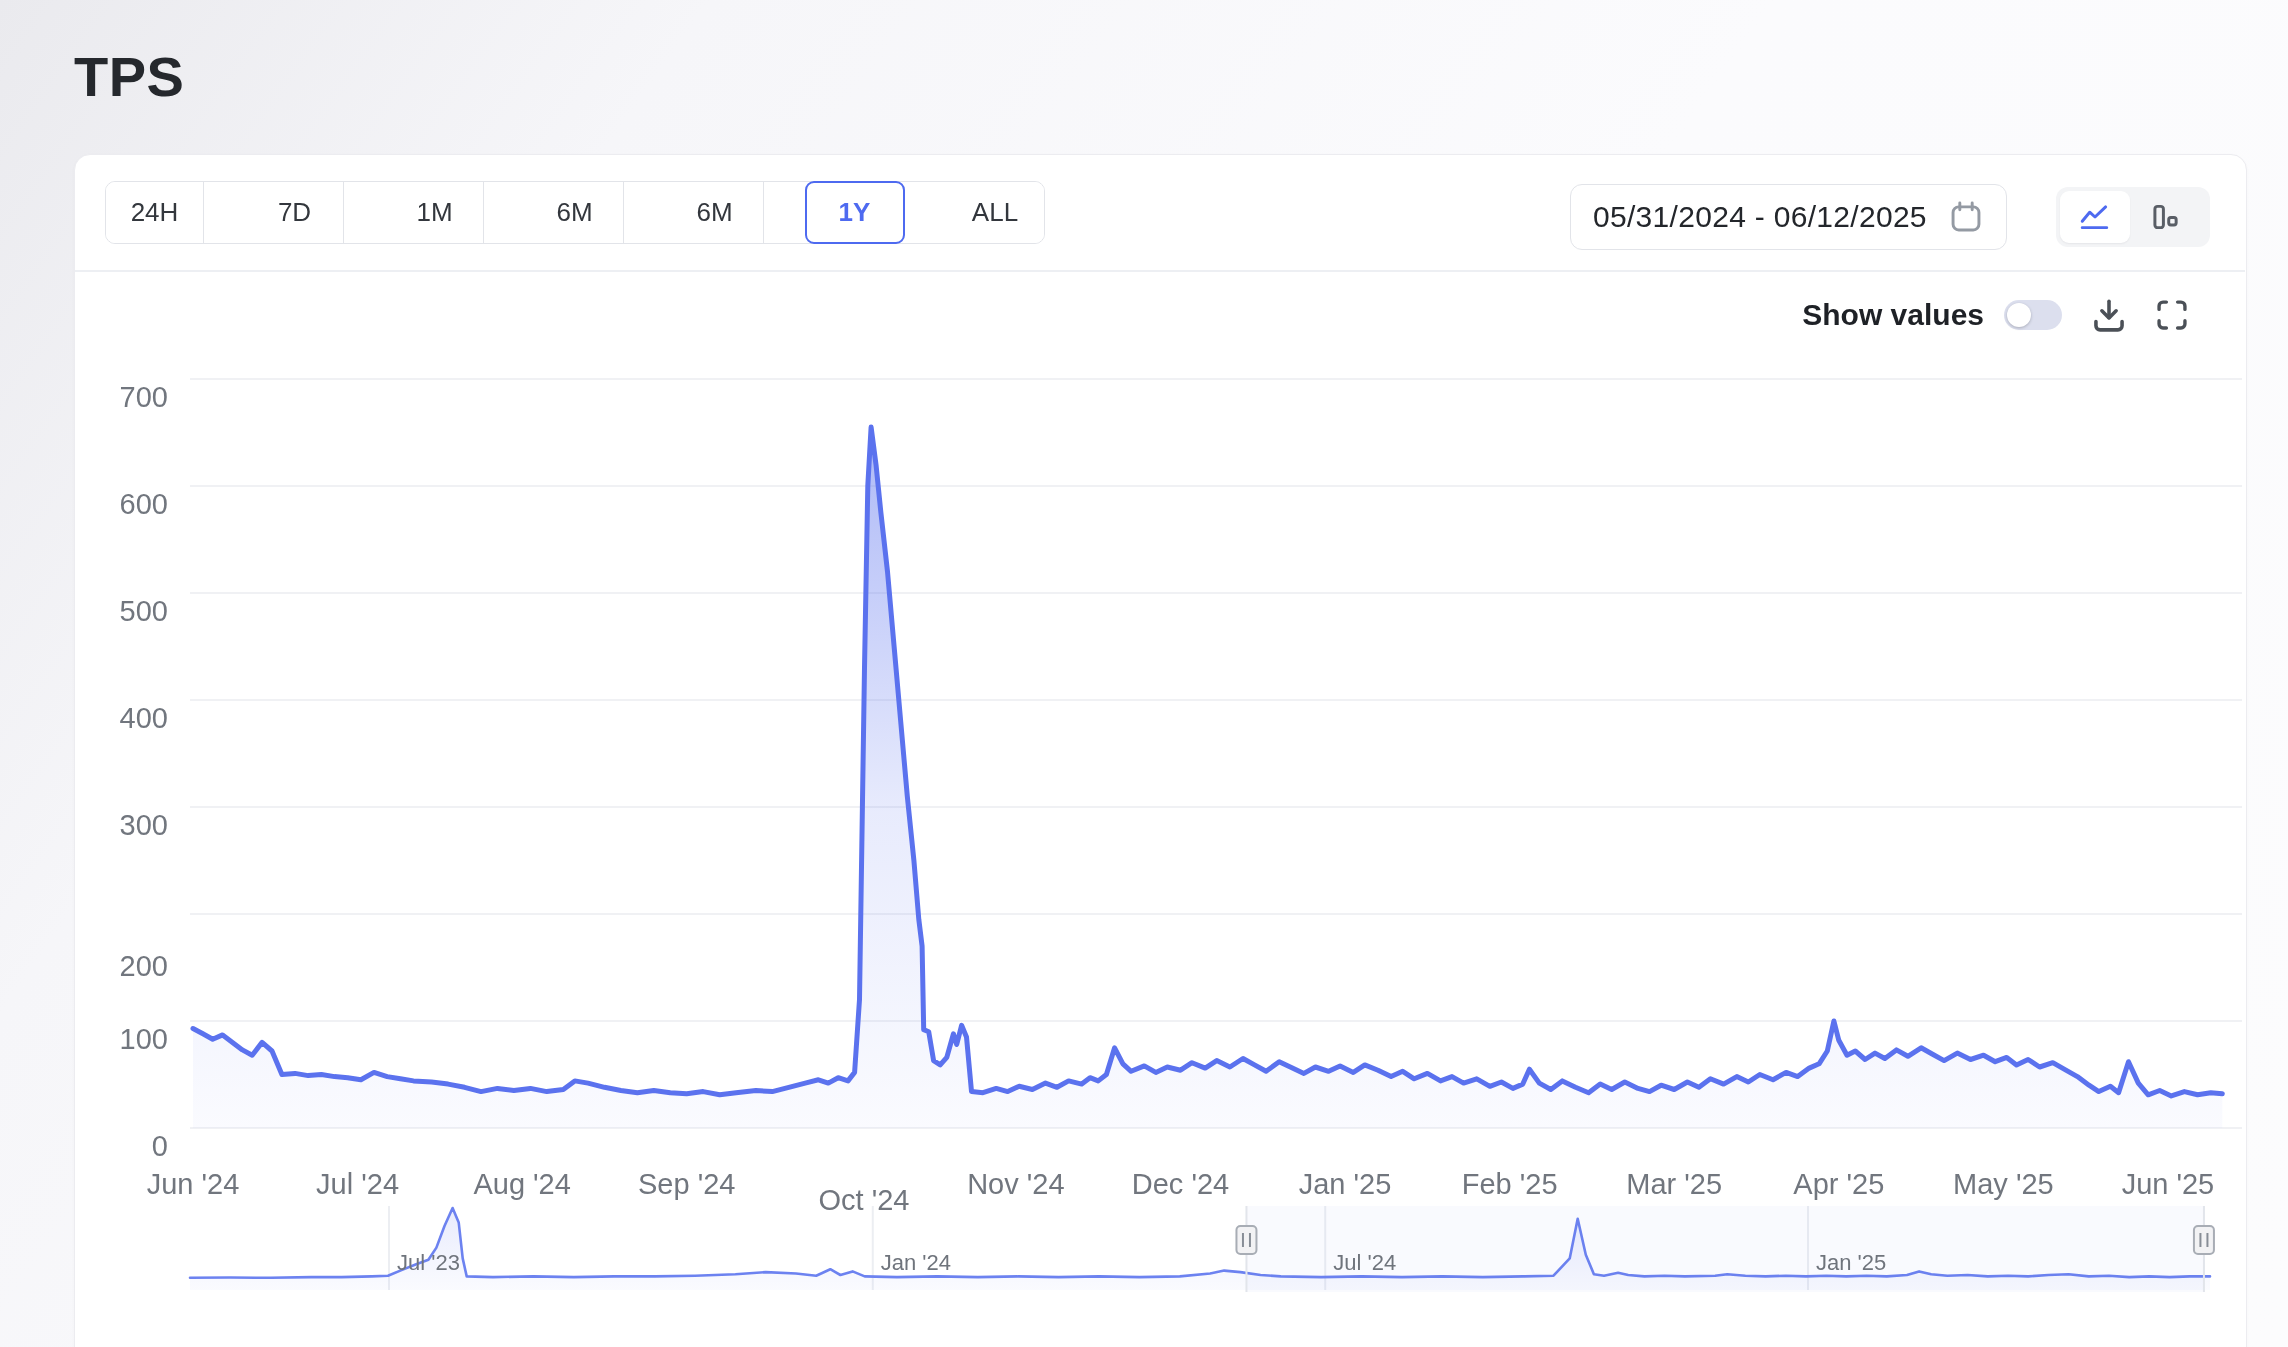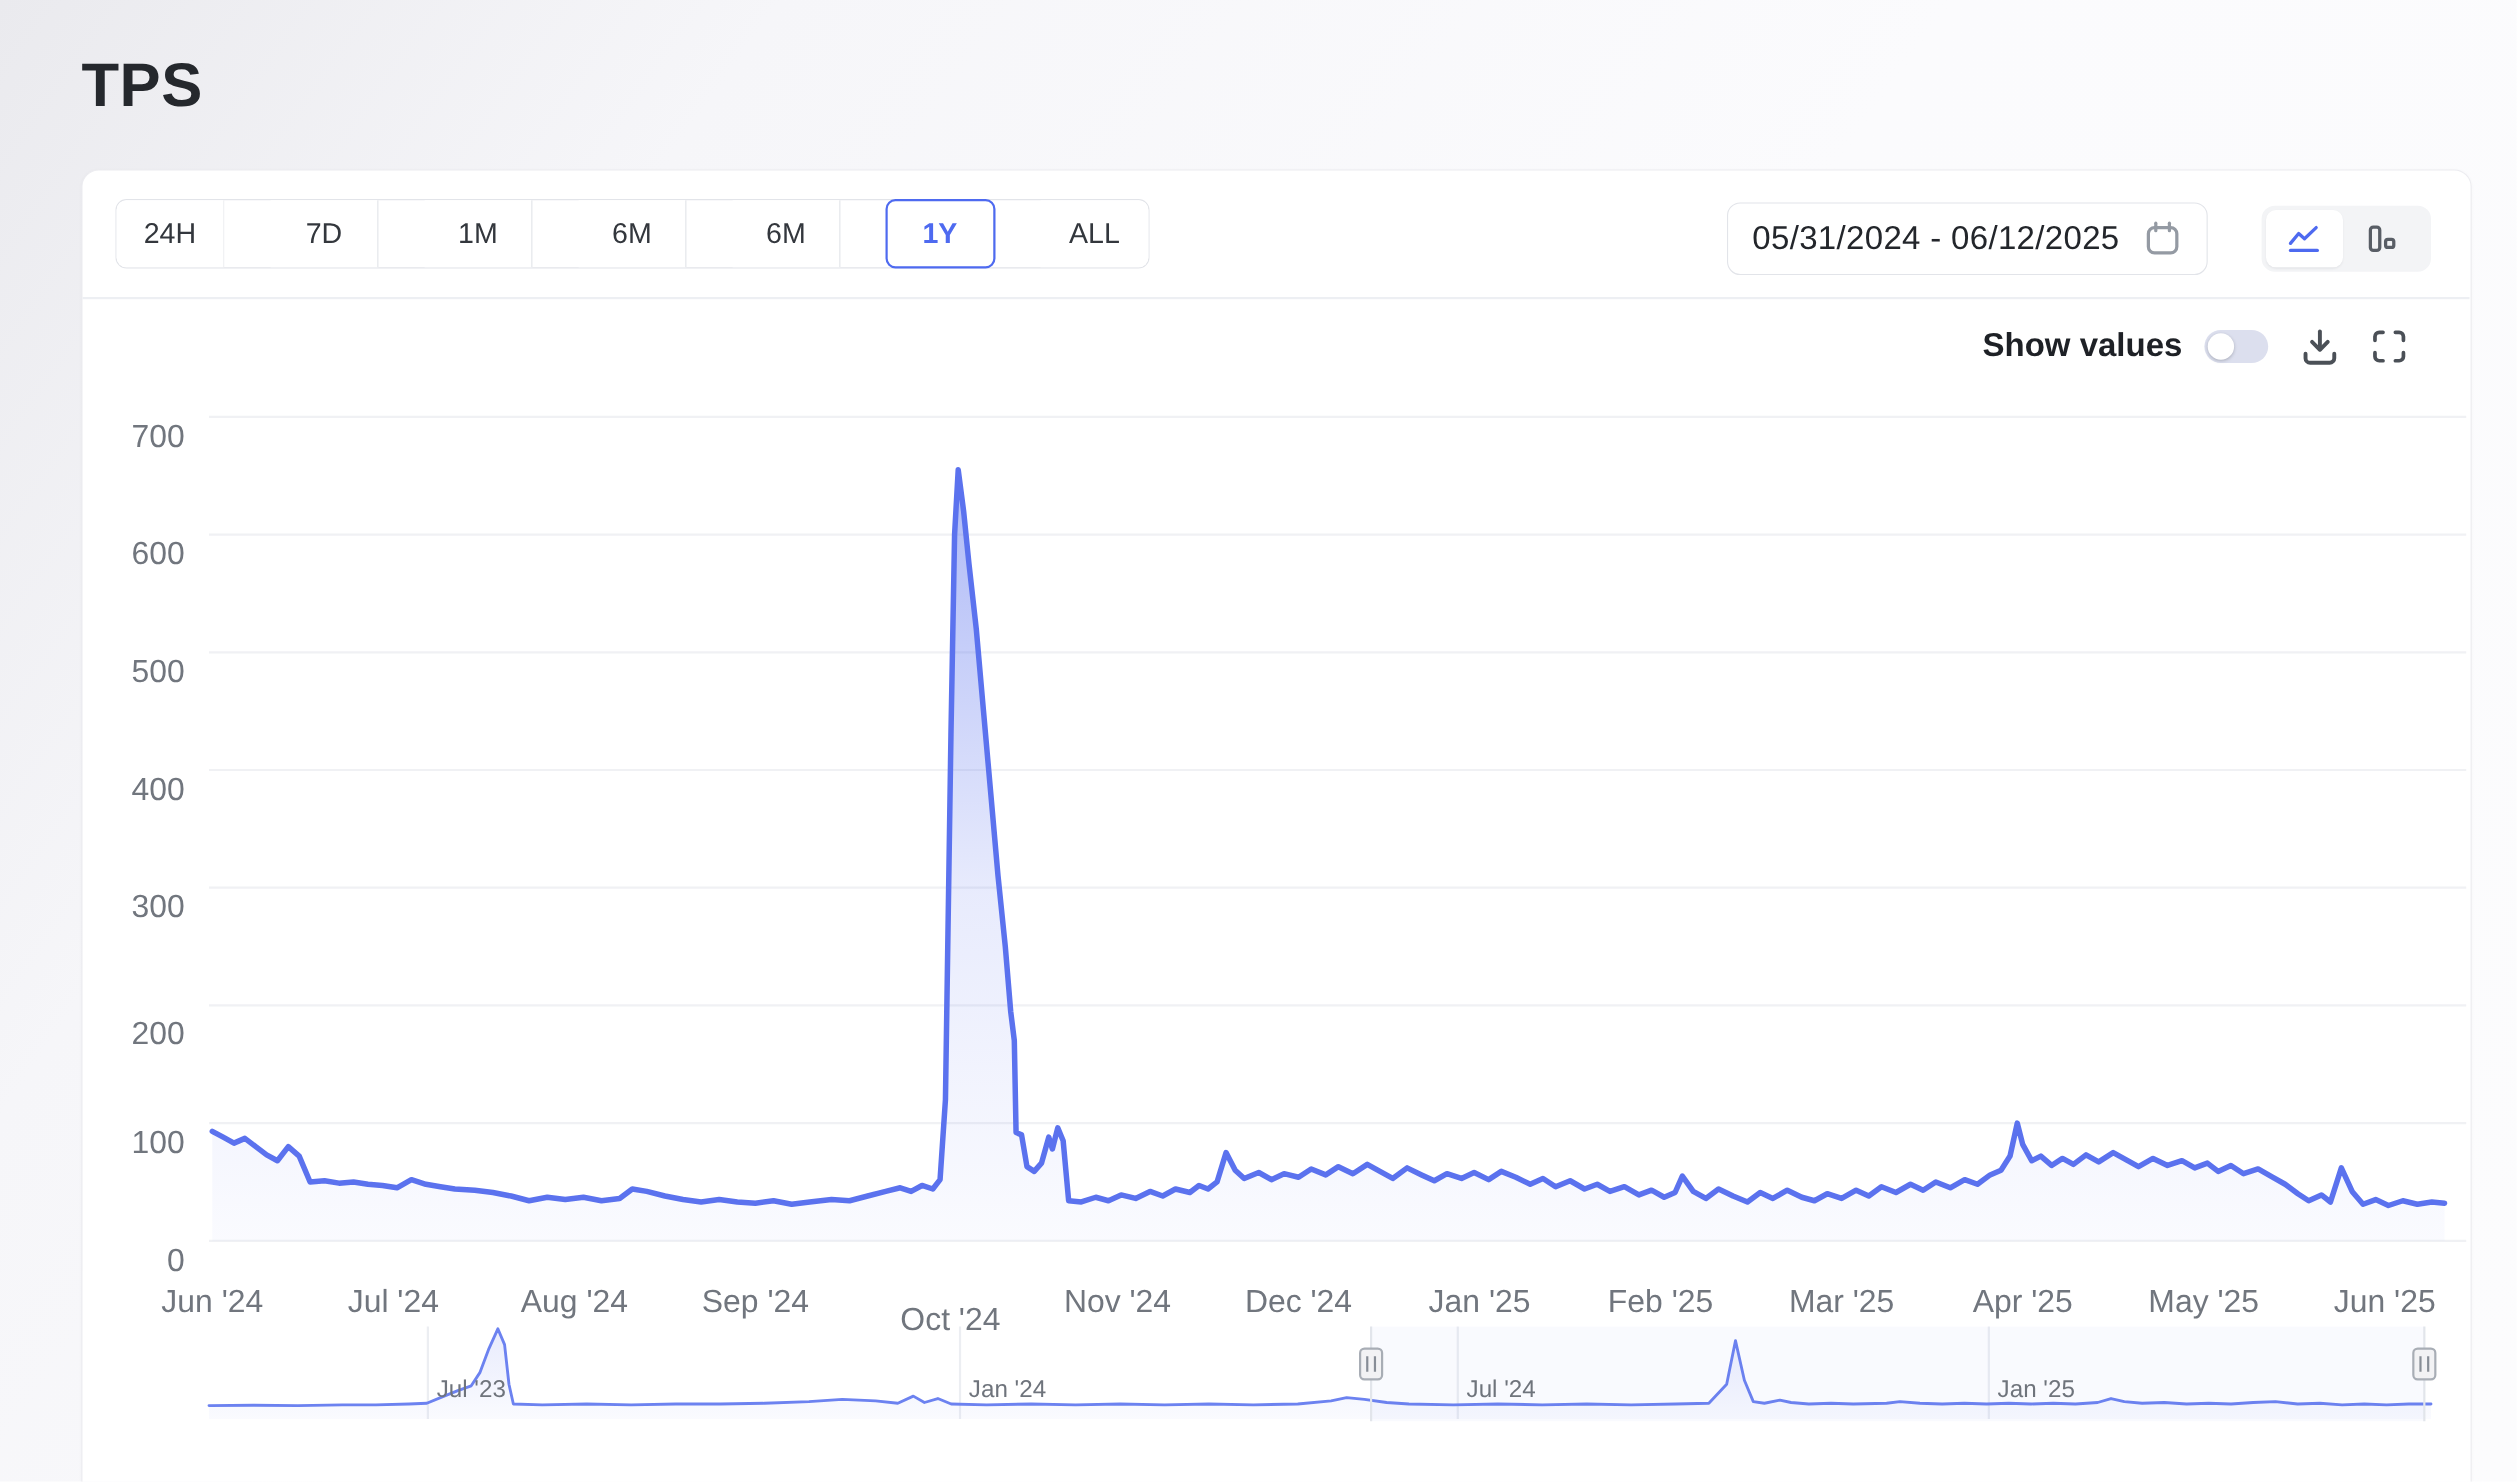"200" div.ylabel { top: 905px -> 931px }
